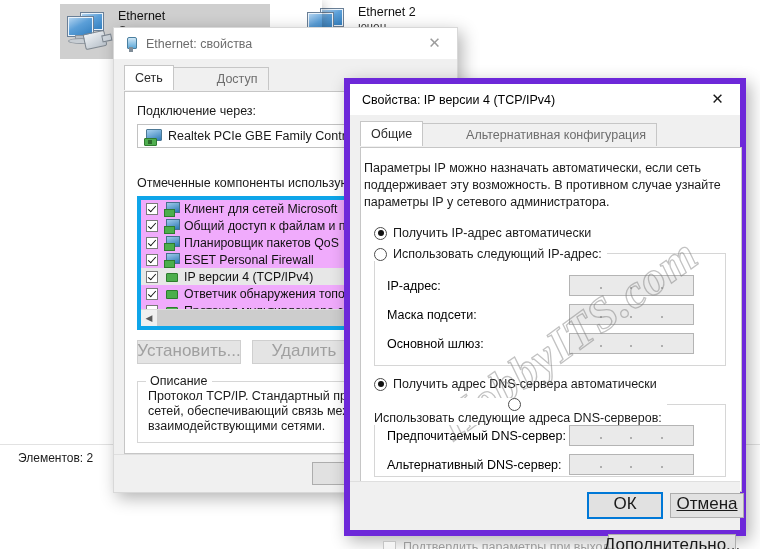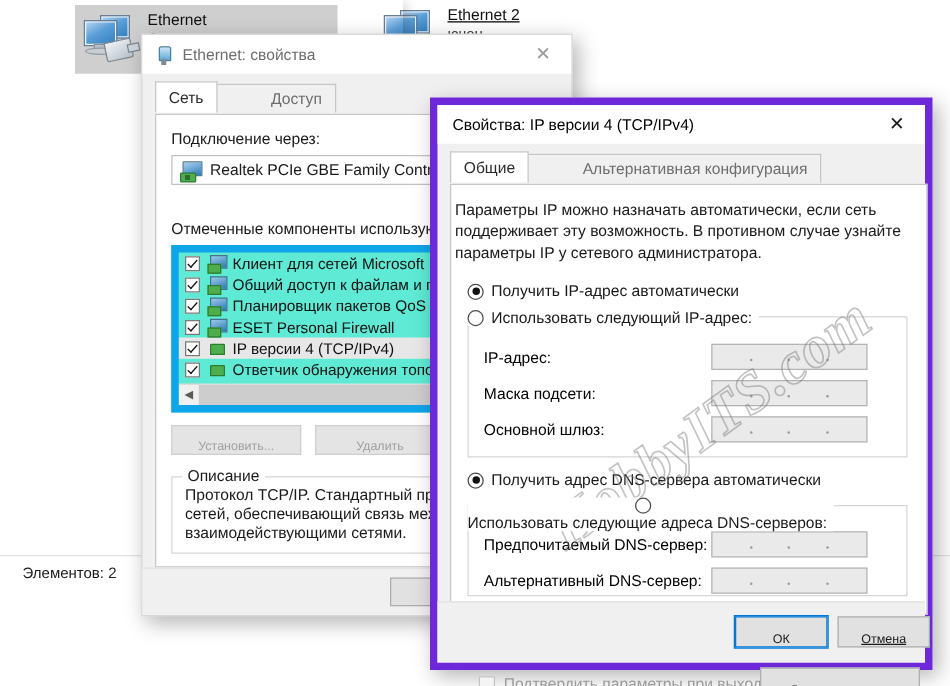"Ethernet 2" div.net-item { text-decoration: underline -> none }
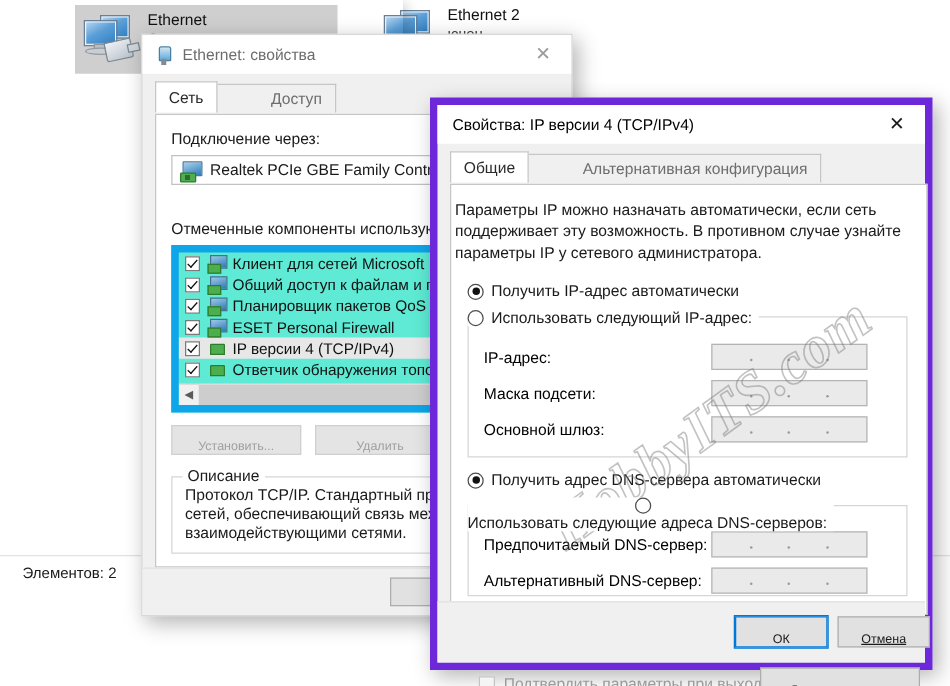"Клиент для сетей Microsoft" .listbox { background: #5eead4 -> #f0abfc; border: 6px solid #0ea5e9 -> 4px solid #0ea5e9 }
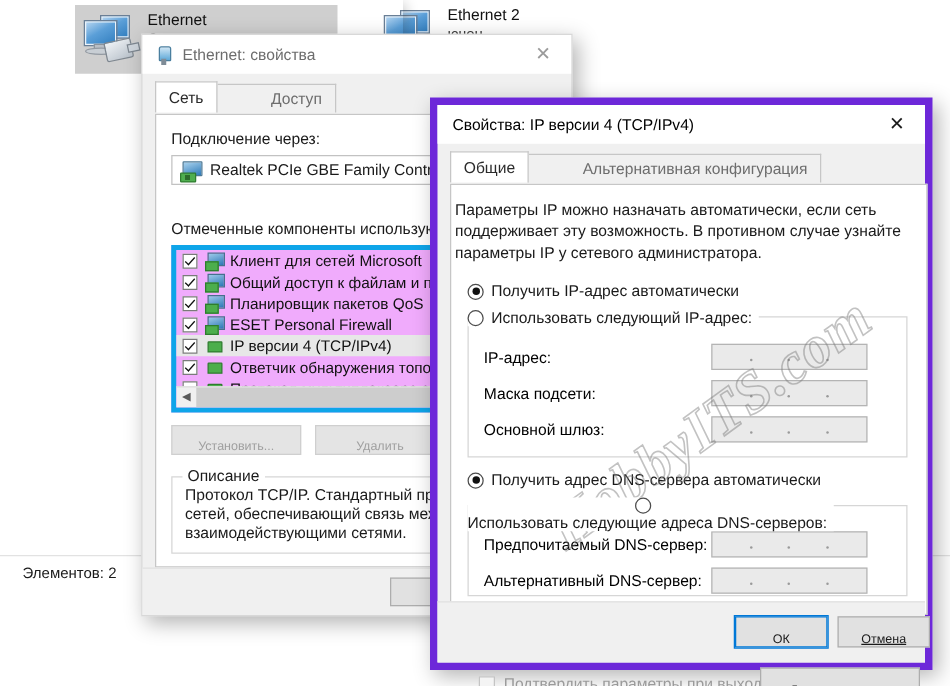"Установить..." .btn { align-items: flex-end -> flex-start; font-size: 10px -> 17px }
